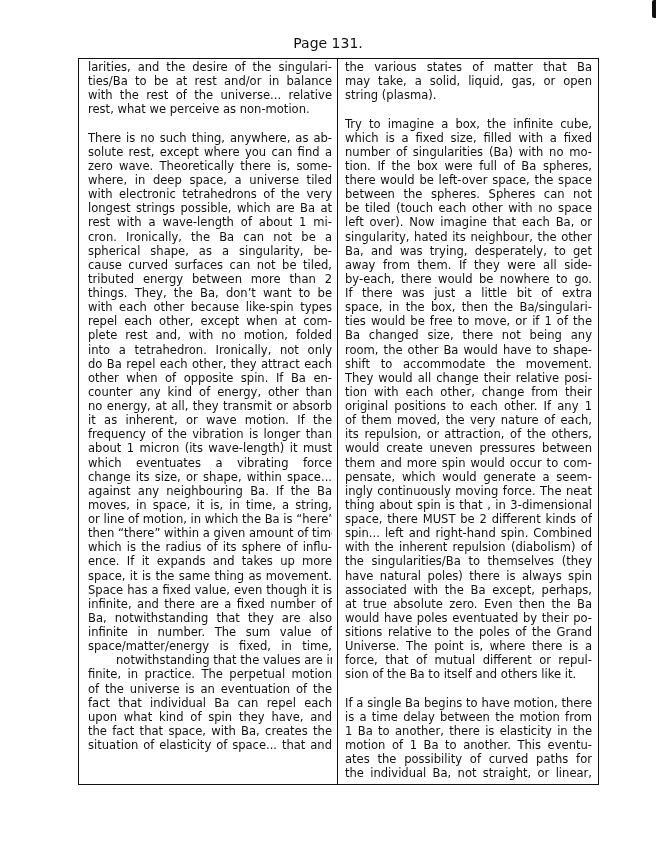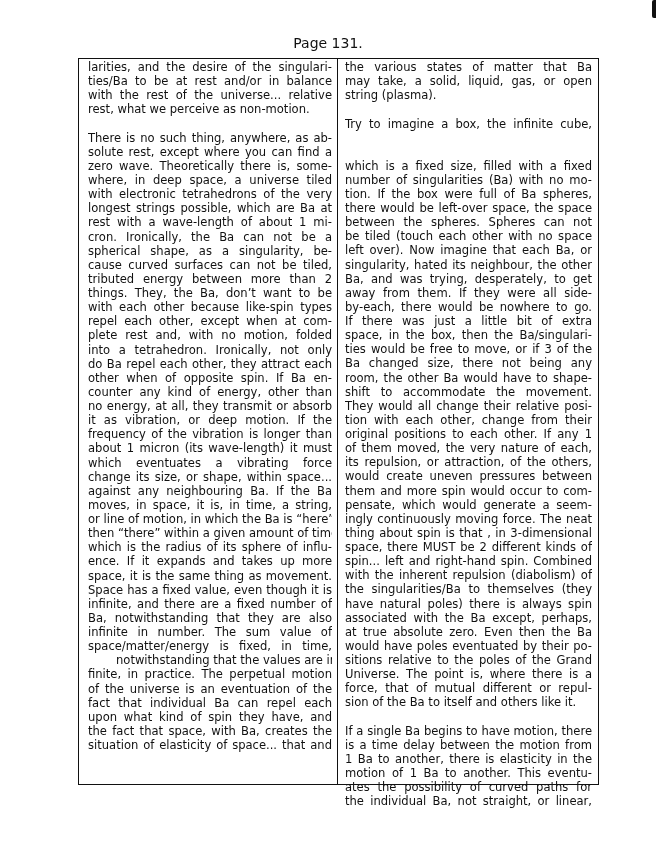"which is a fixed size," div.line { margin-top: 28px -> none }
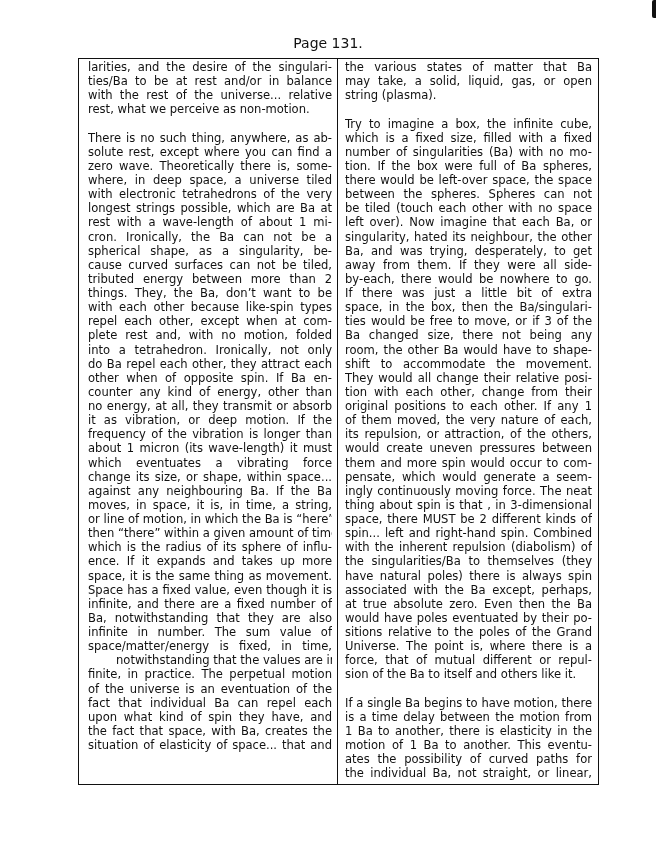"ties would be free to" div.line { text: 3 -> 1 }
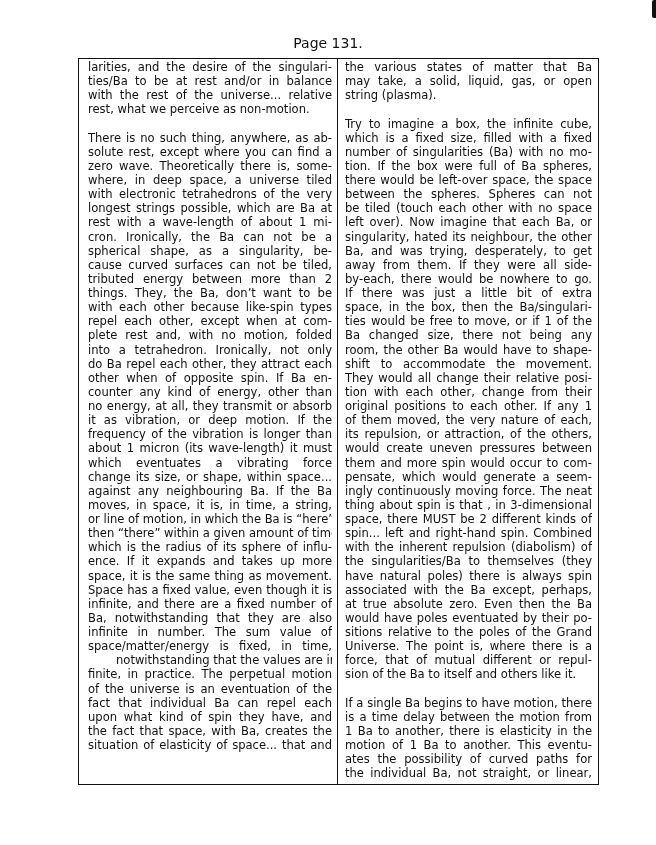"it as vibration, or deep" div.line { text: vibration, or deep -> inherent, or wave }
